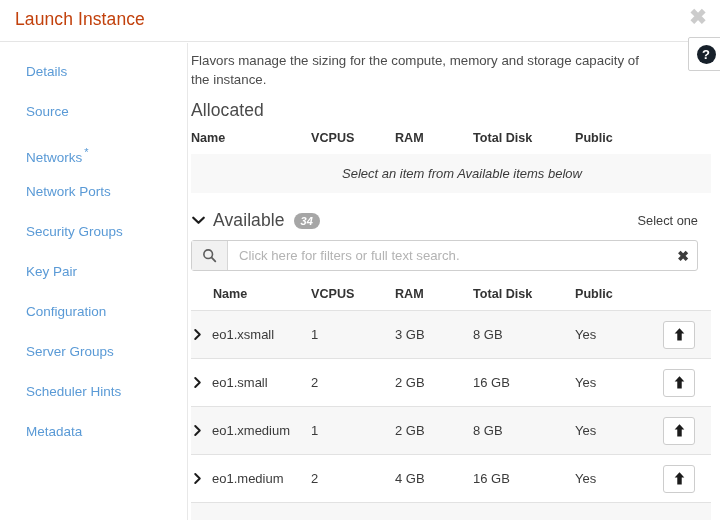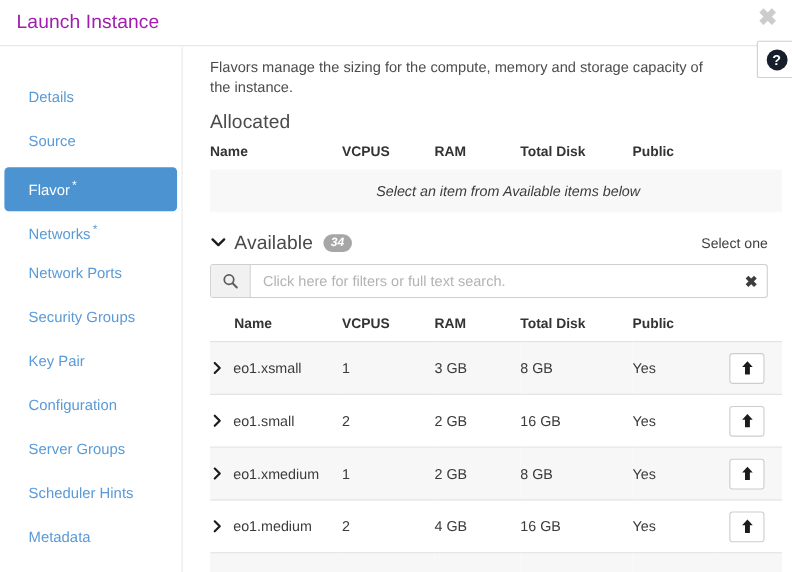"Launch Instance" .modal-title { color: #a21caf -> #c2410c }
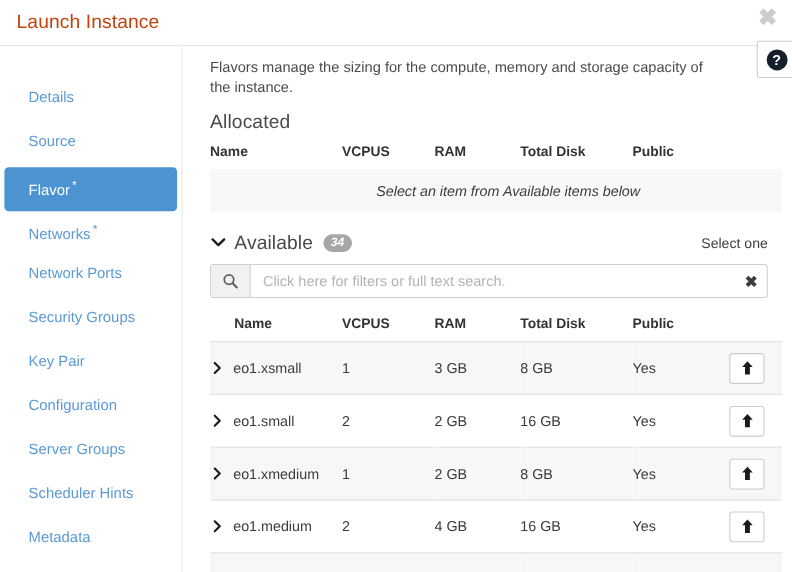"Details" .sidebar { padding-top: 29px -> 12px; width: 166px -> 188px }
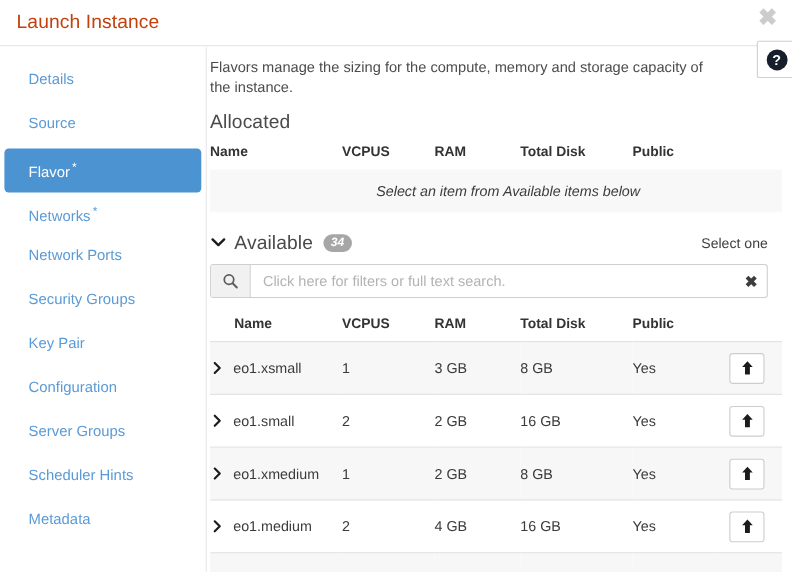"Flavor *" div.nav-item { html: <div> <span>Flavor</span><span>*</span> </div> -> none }
